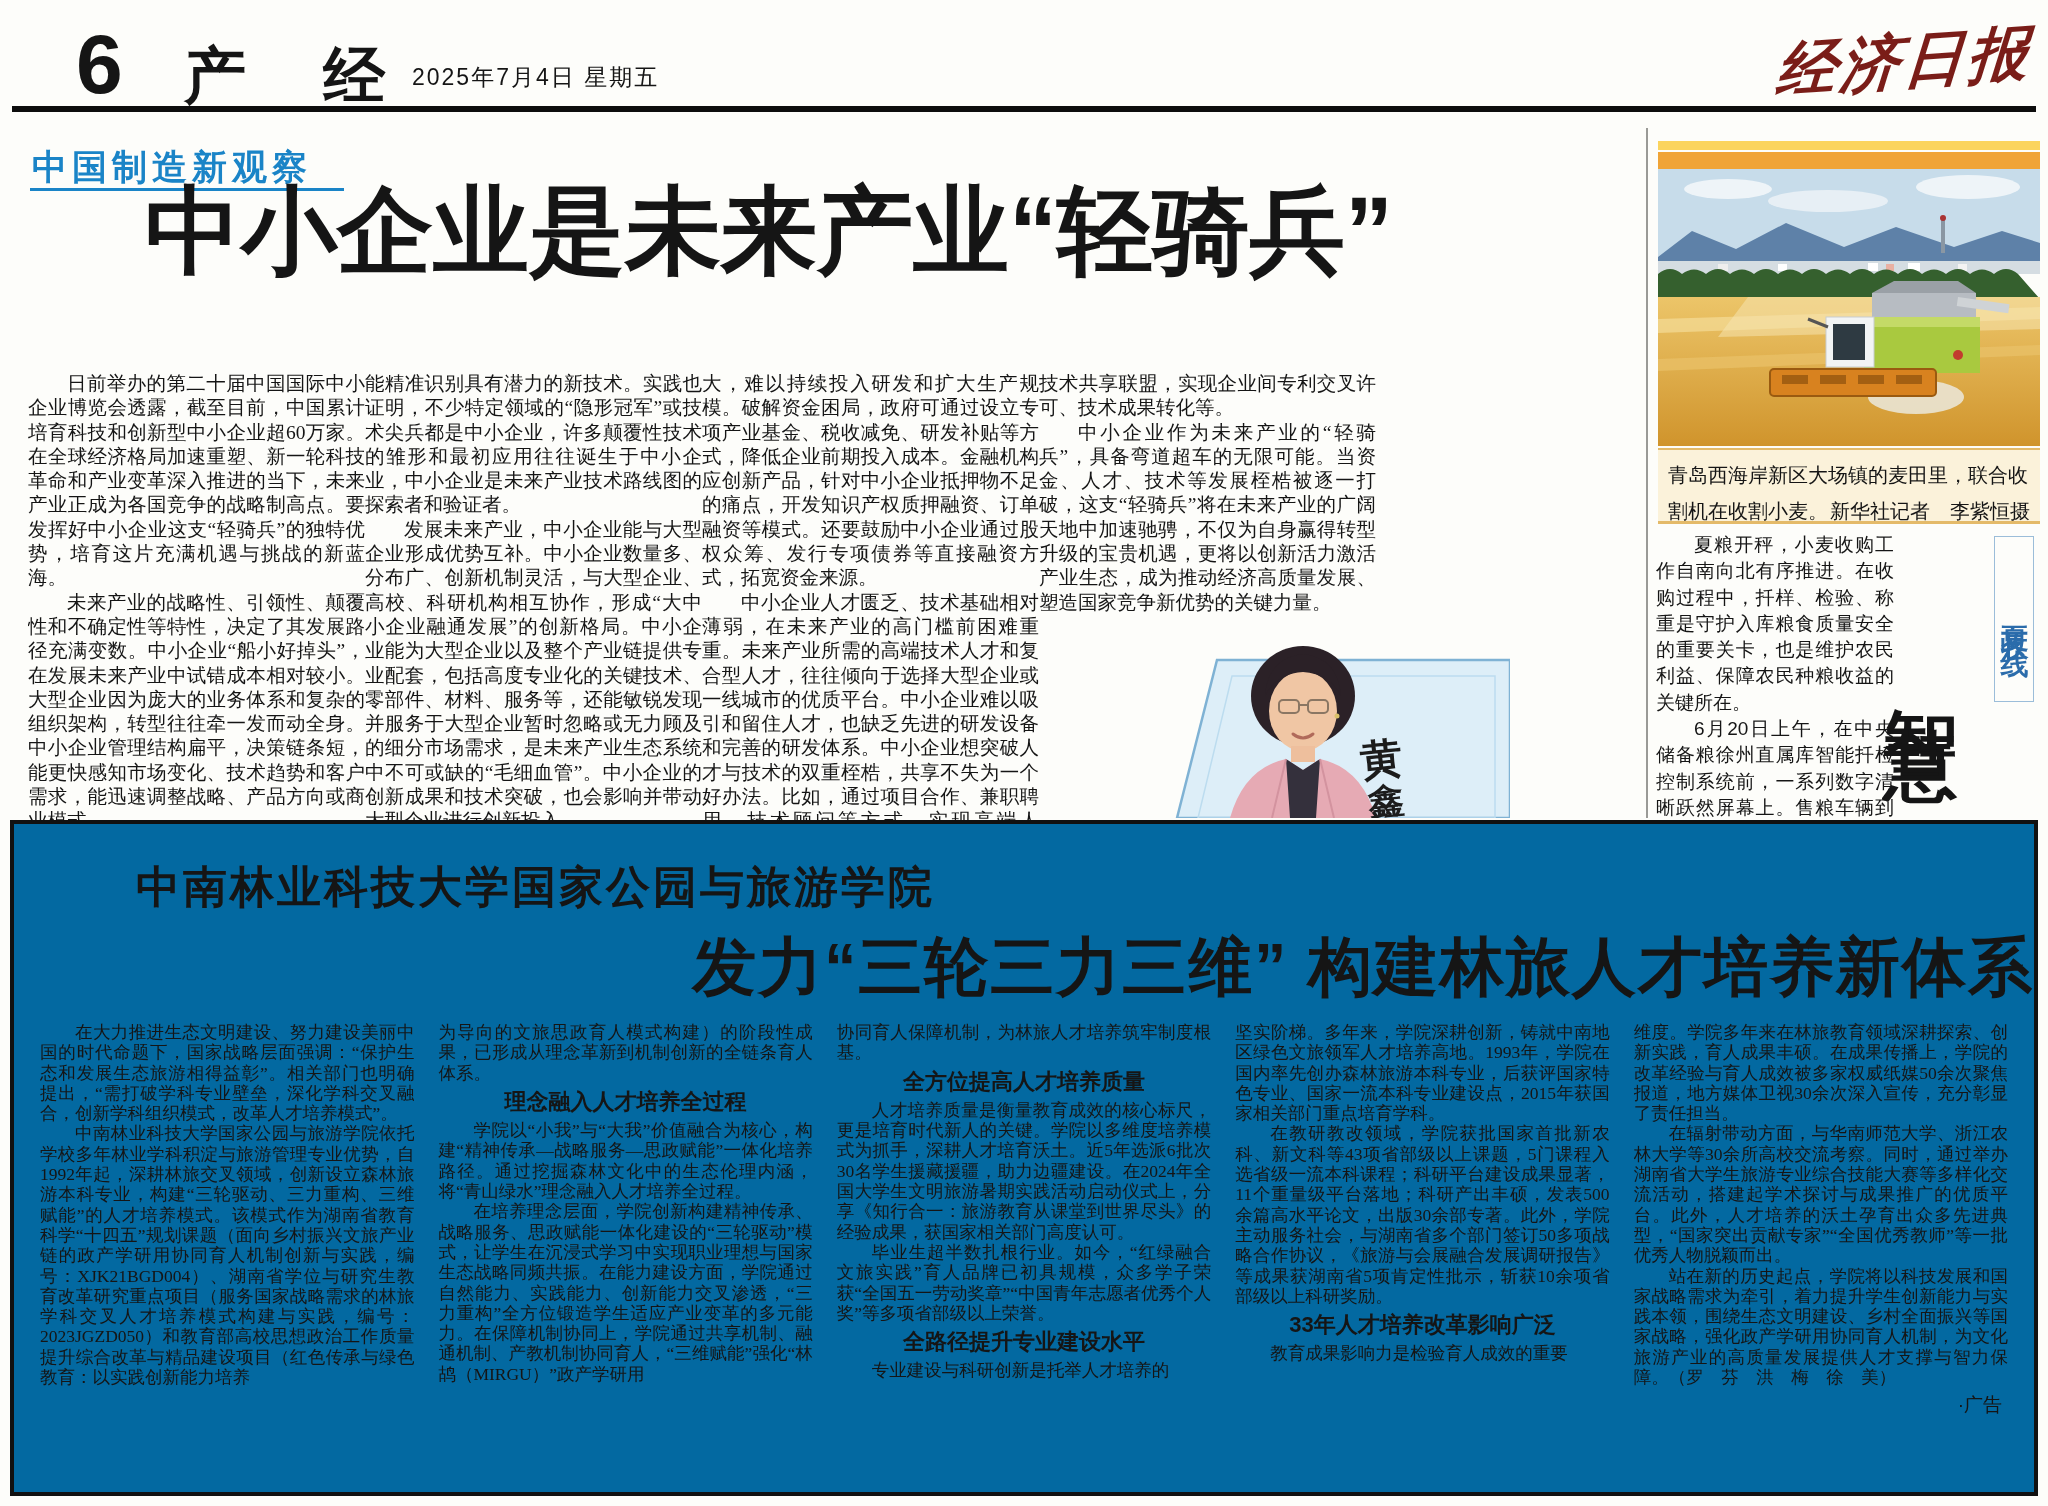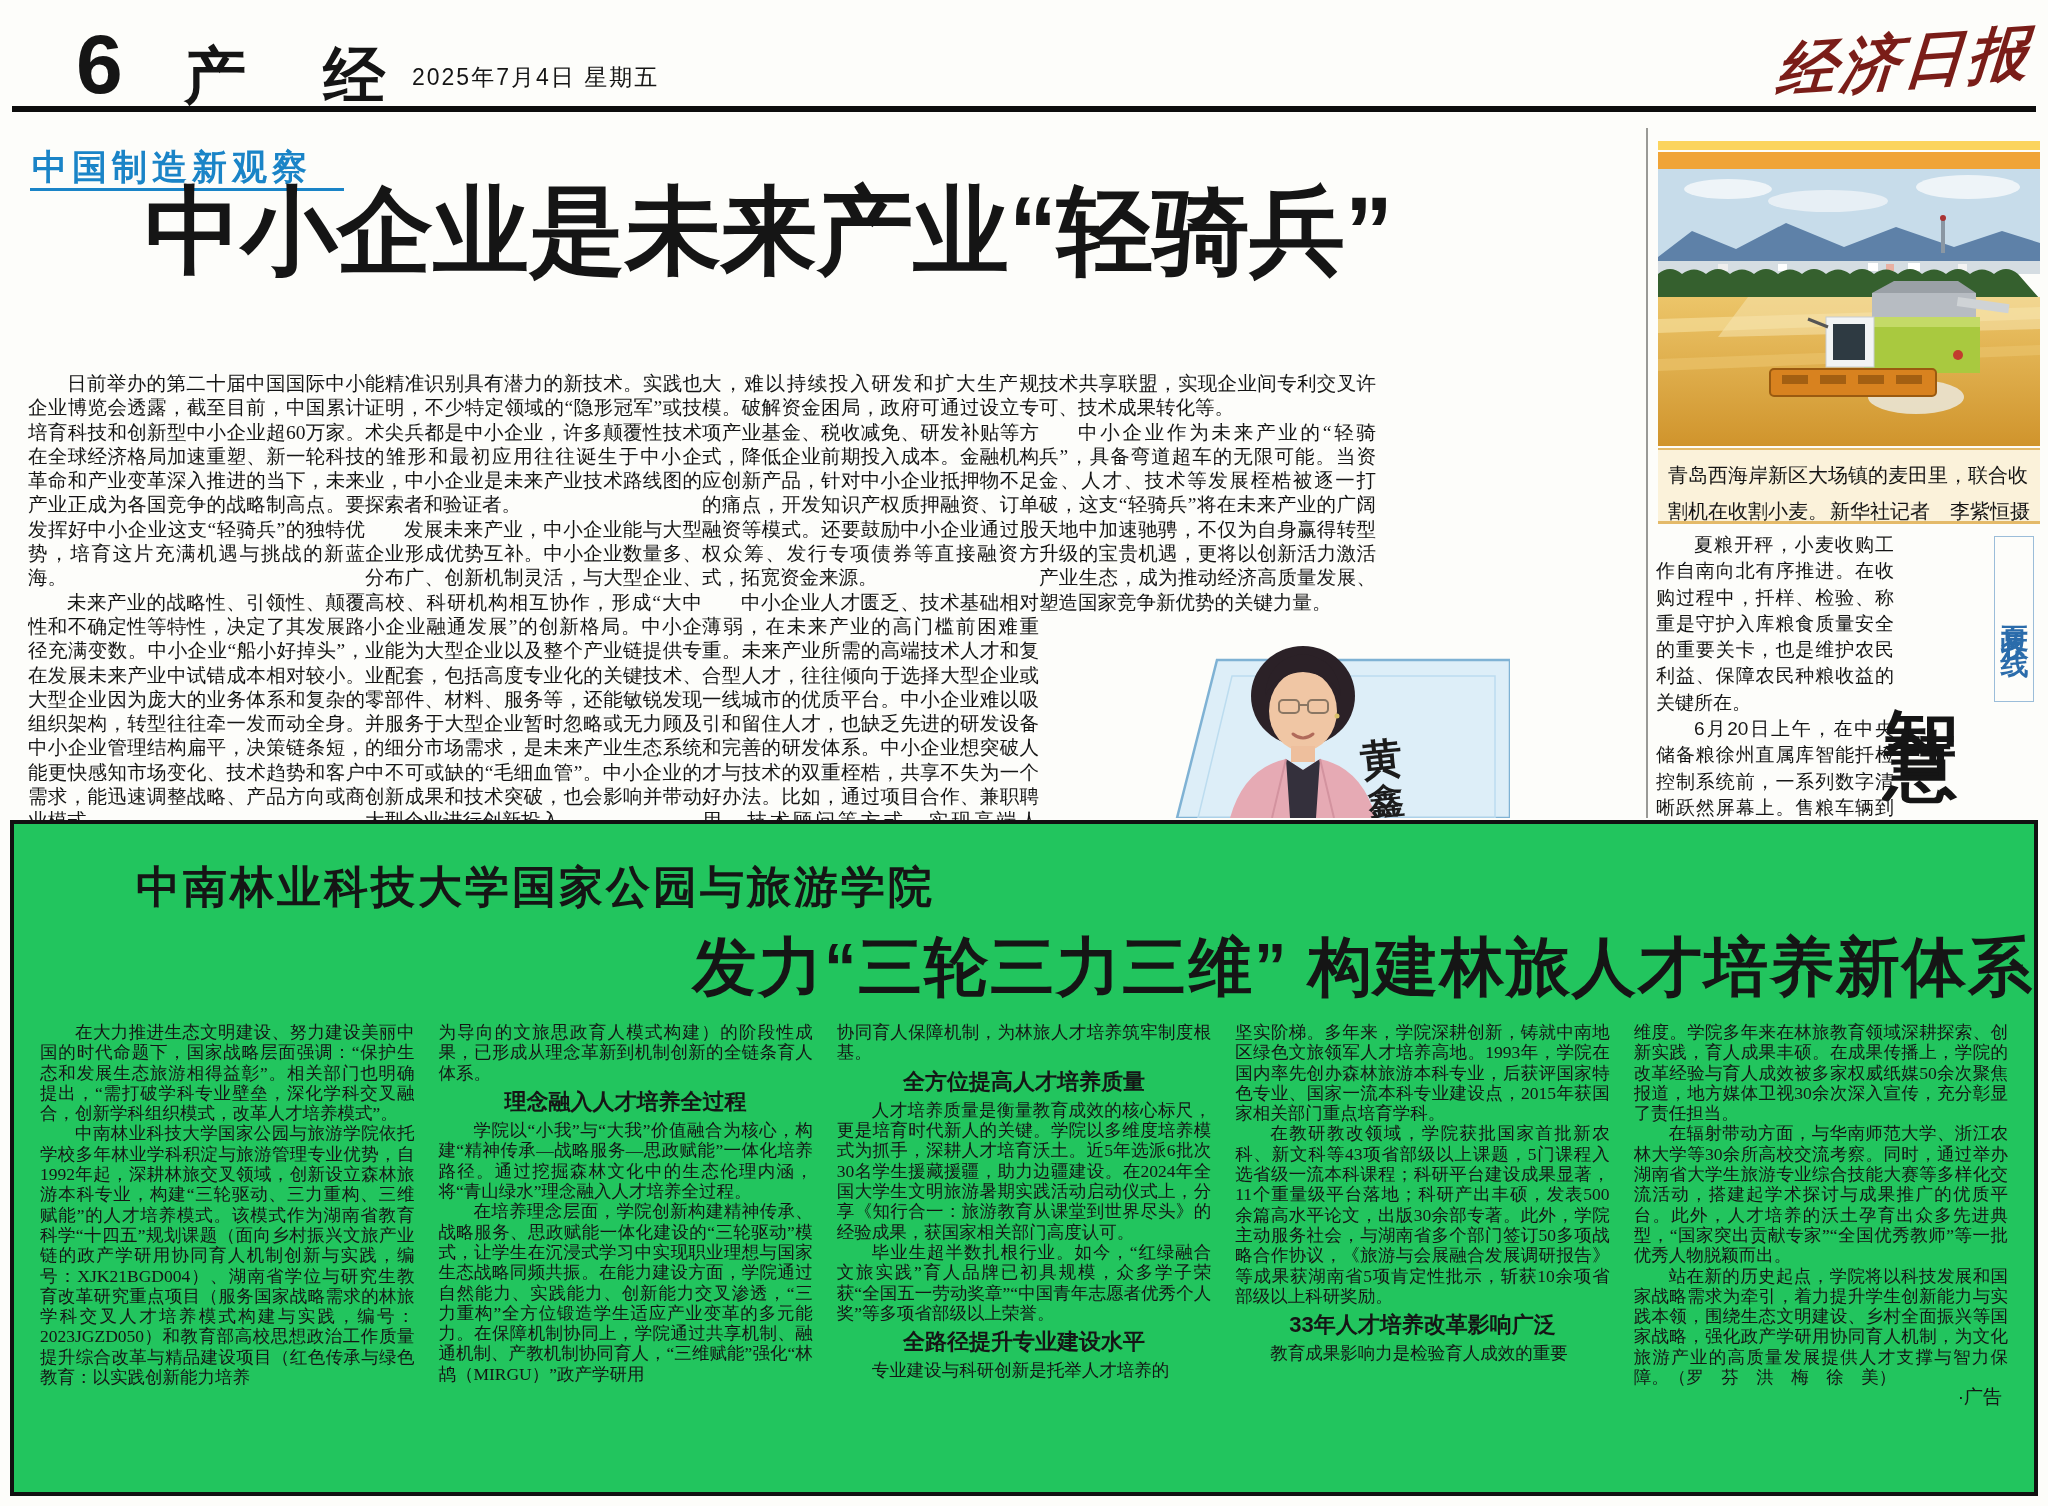"中南林业科技大学国家公园与旅游学院" .ad-box { background: #22c55e -> #0369a1 }
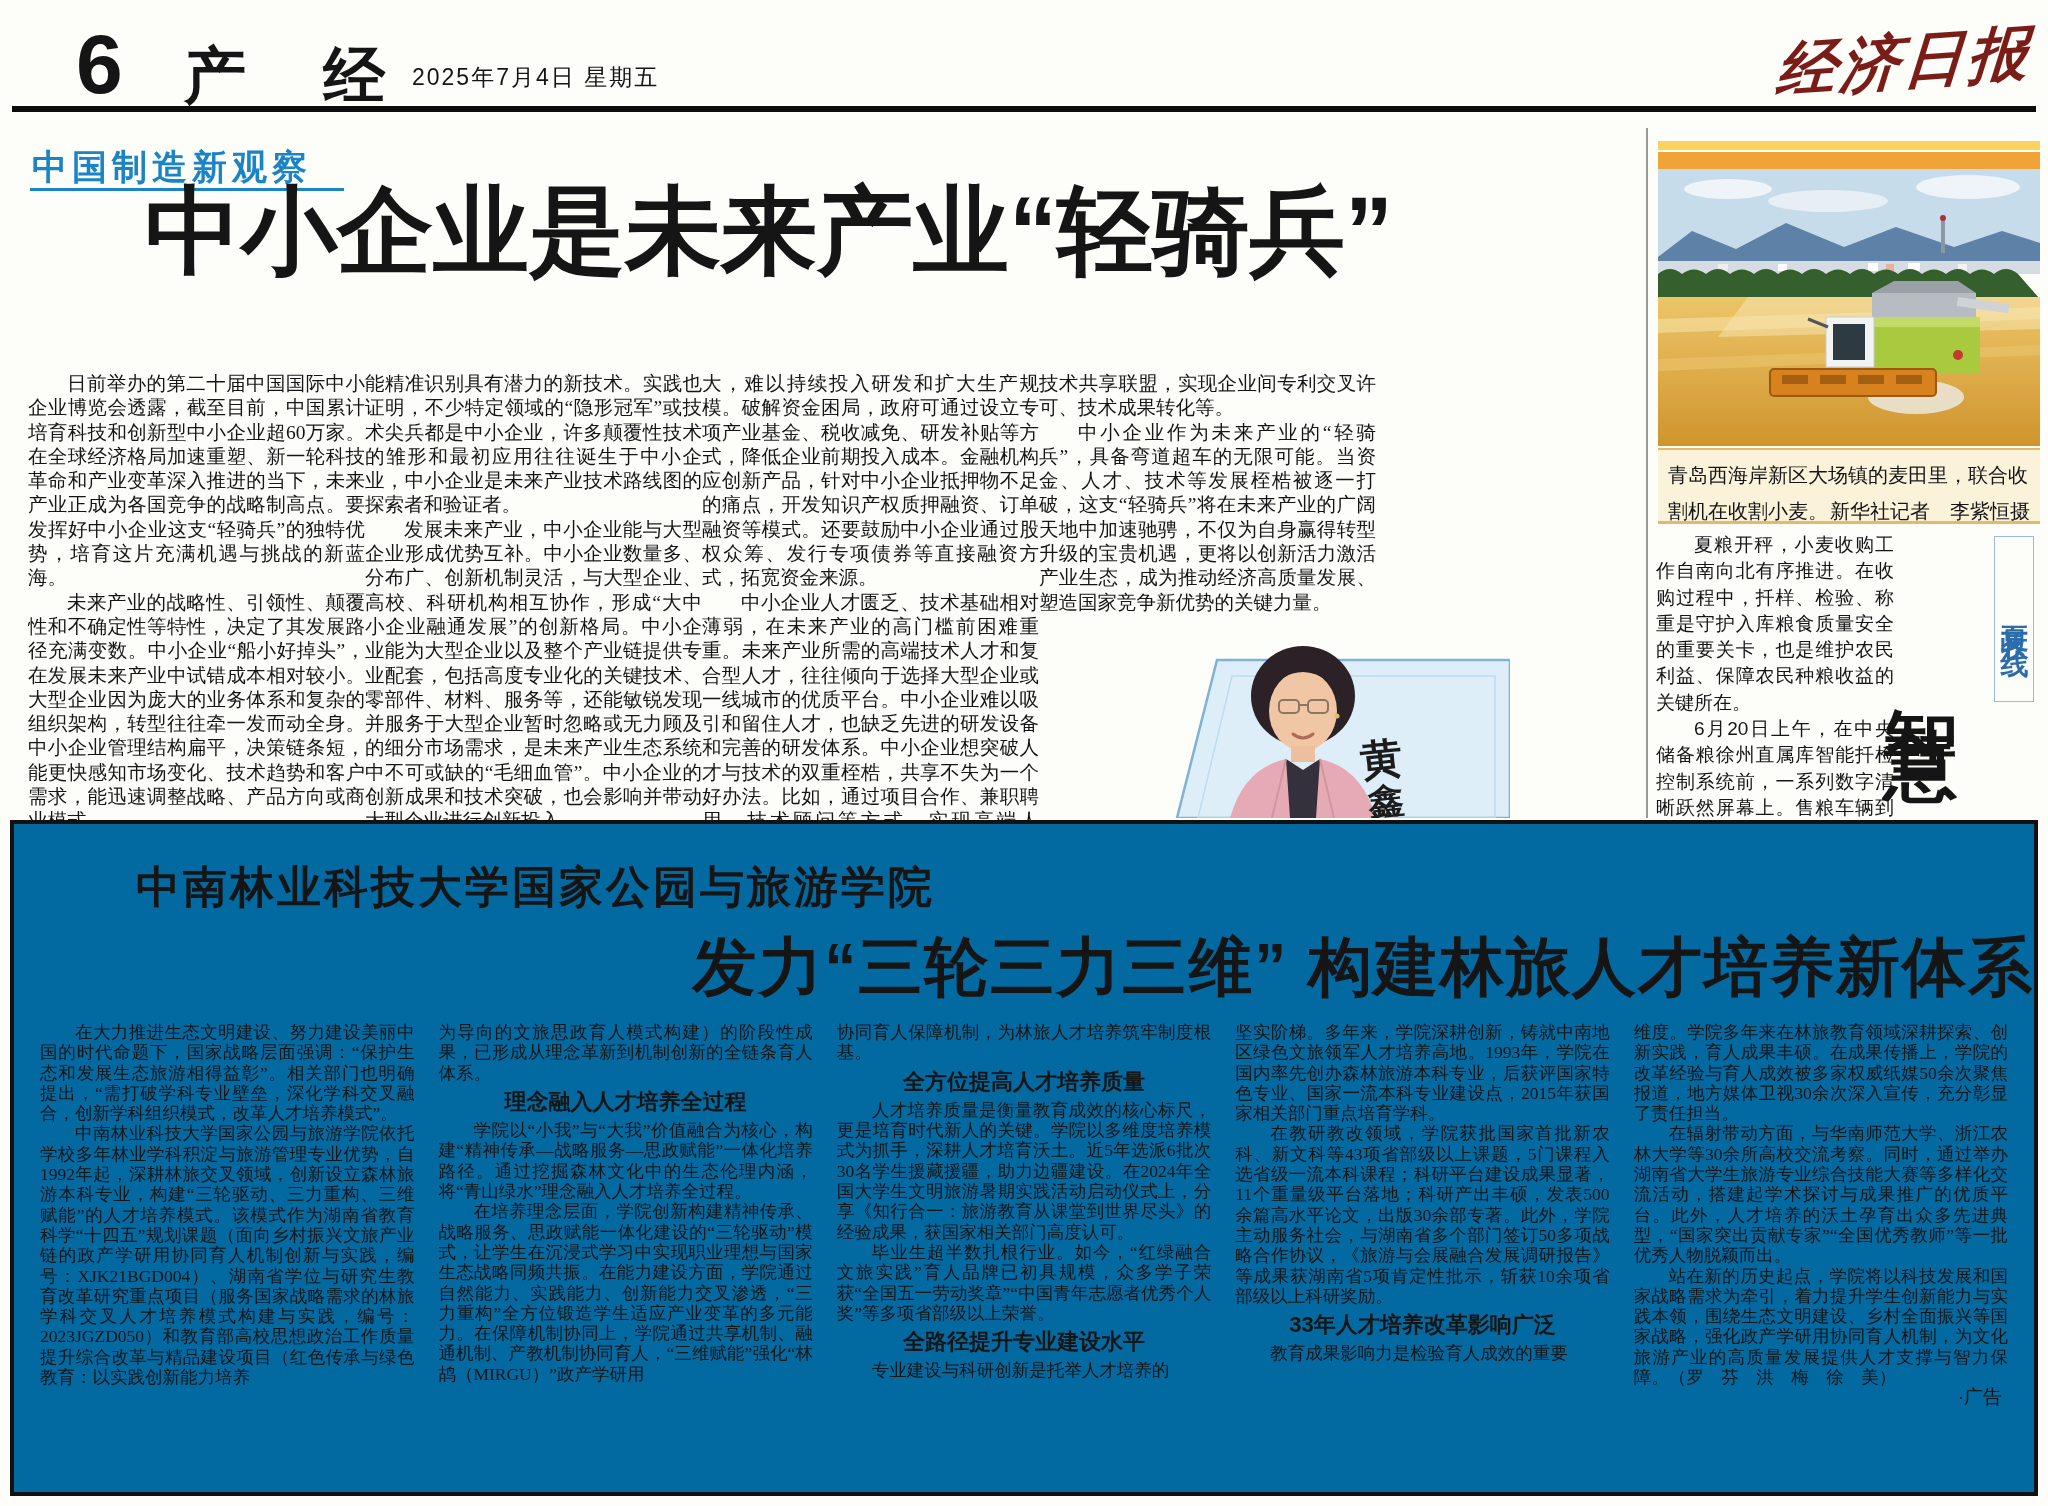"·广告" .ad-cols .col p.adtag { margin-top: none -> 8px }
